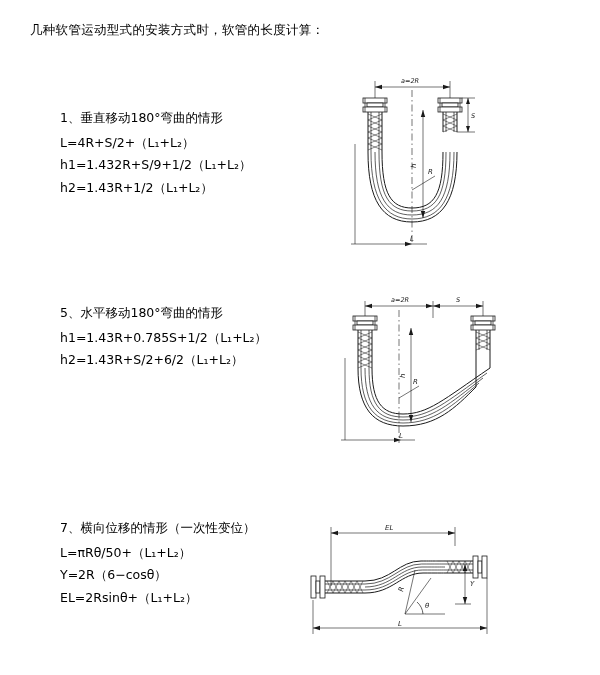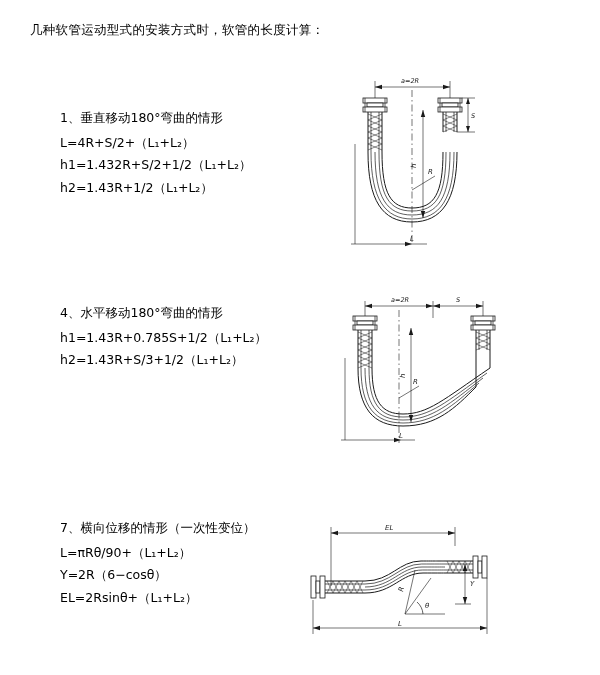"h1=1.432R+S/2+1/2（L₁+L₂）" div.formula { text: 1.432R+S/2+1/2 -> 1.432R+S/9+1/2 }
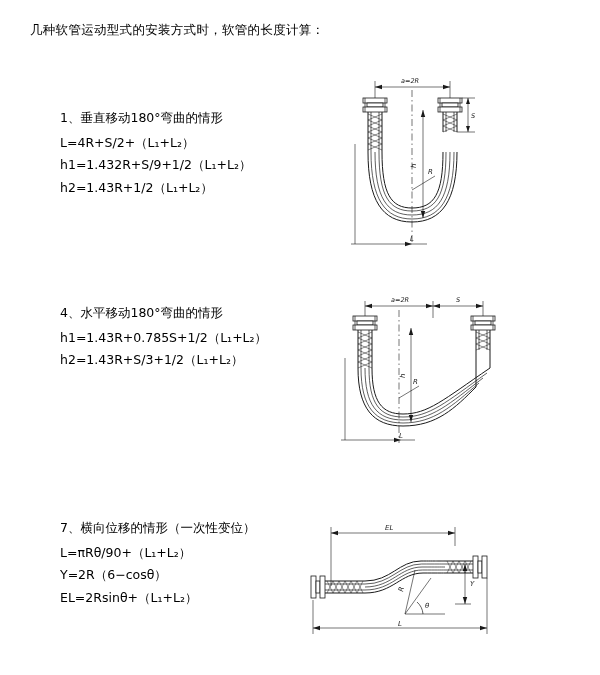"4、水平移动180°弯曲的情形" div.sec-head { text: 4 -> 5 }
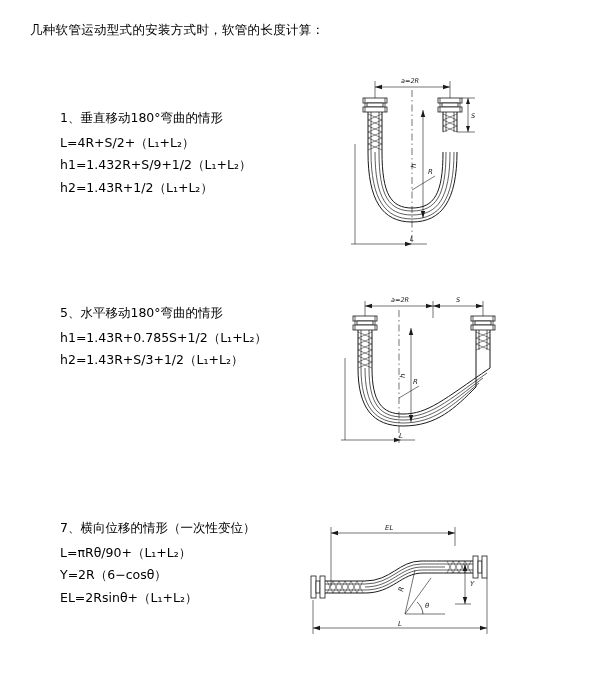"h2=1.43R+S/3+1/2（L₁+L₂）" div.formula { text: 1.43R+S/3+1/2 -> 1.43R+S/2+6/2 }
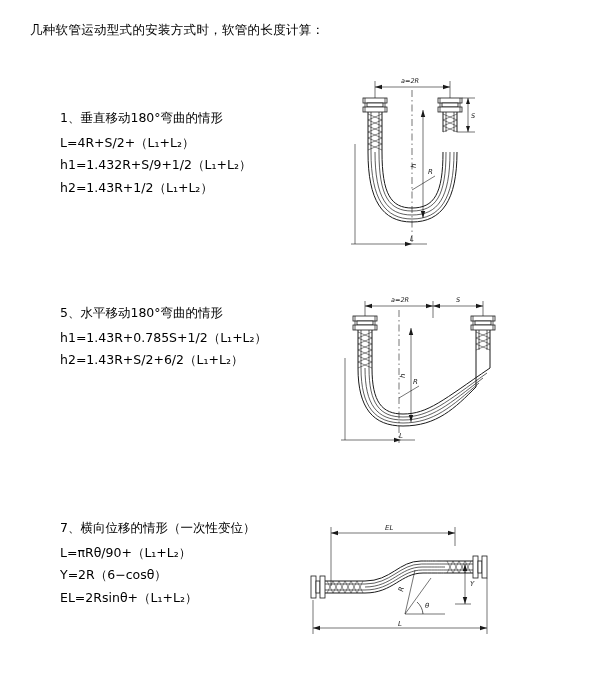"L=πRθ/90+（L₁+L₂）" div.formula { text: πRθ/90+ -> πRθ/50+ }
